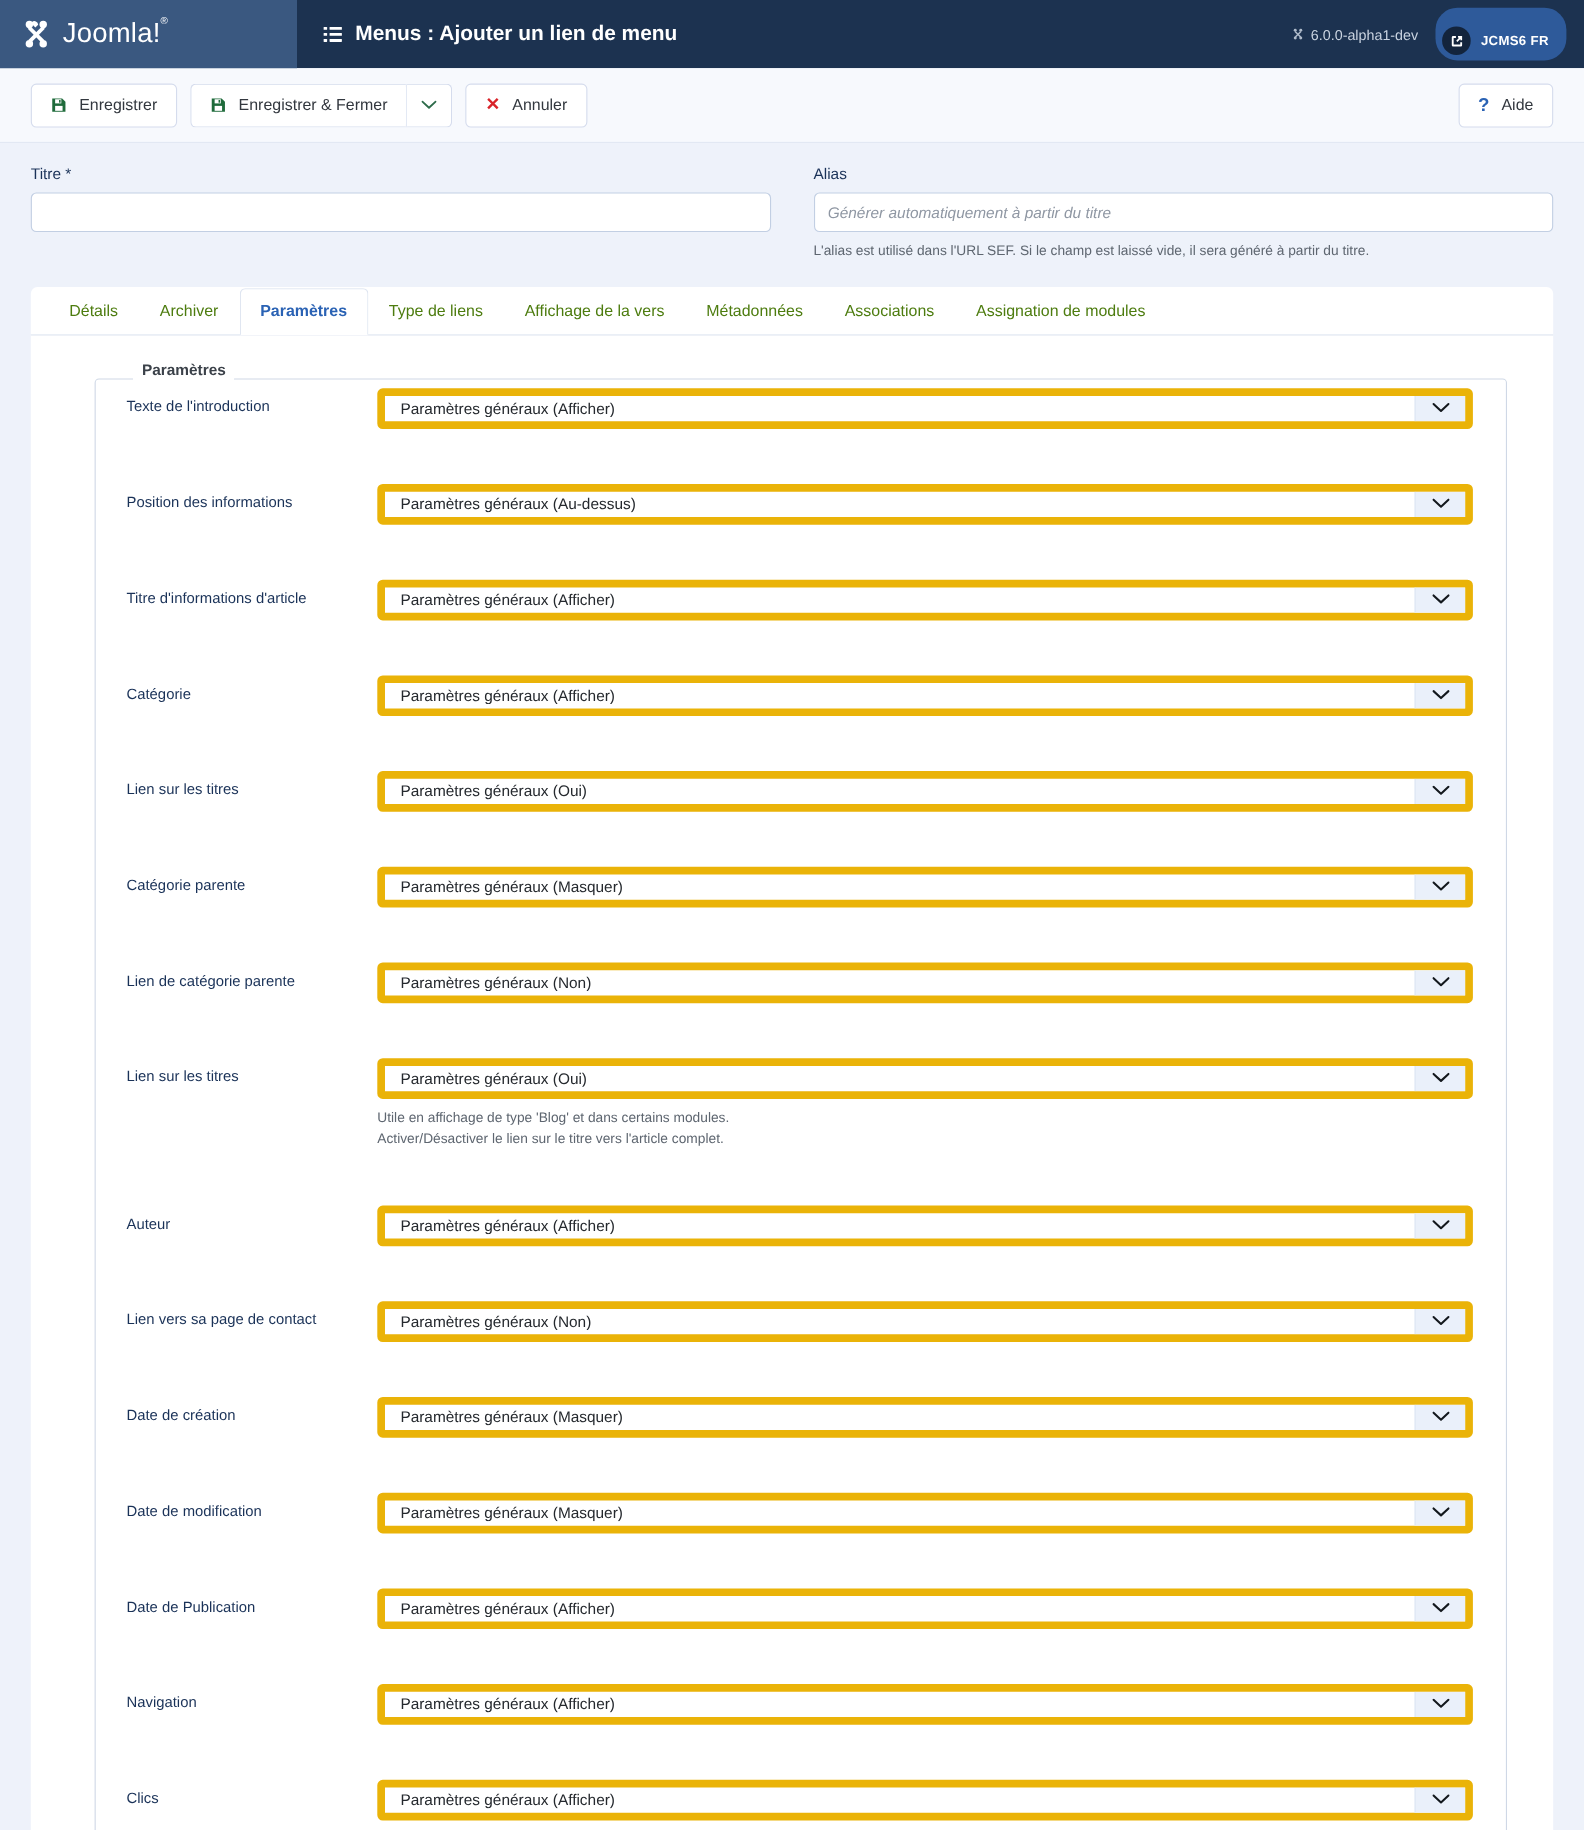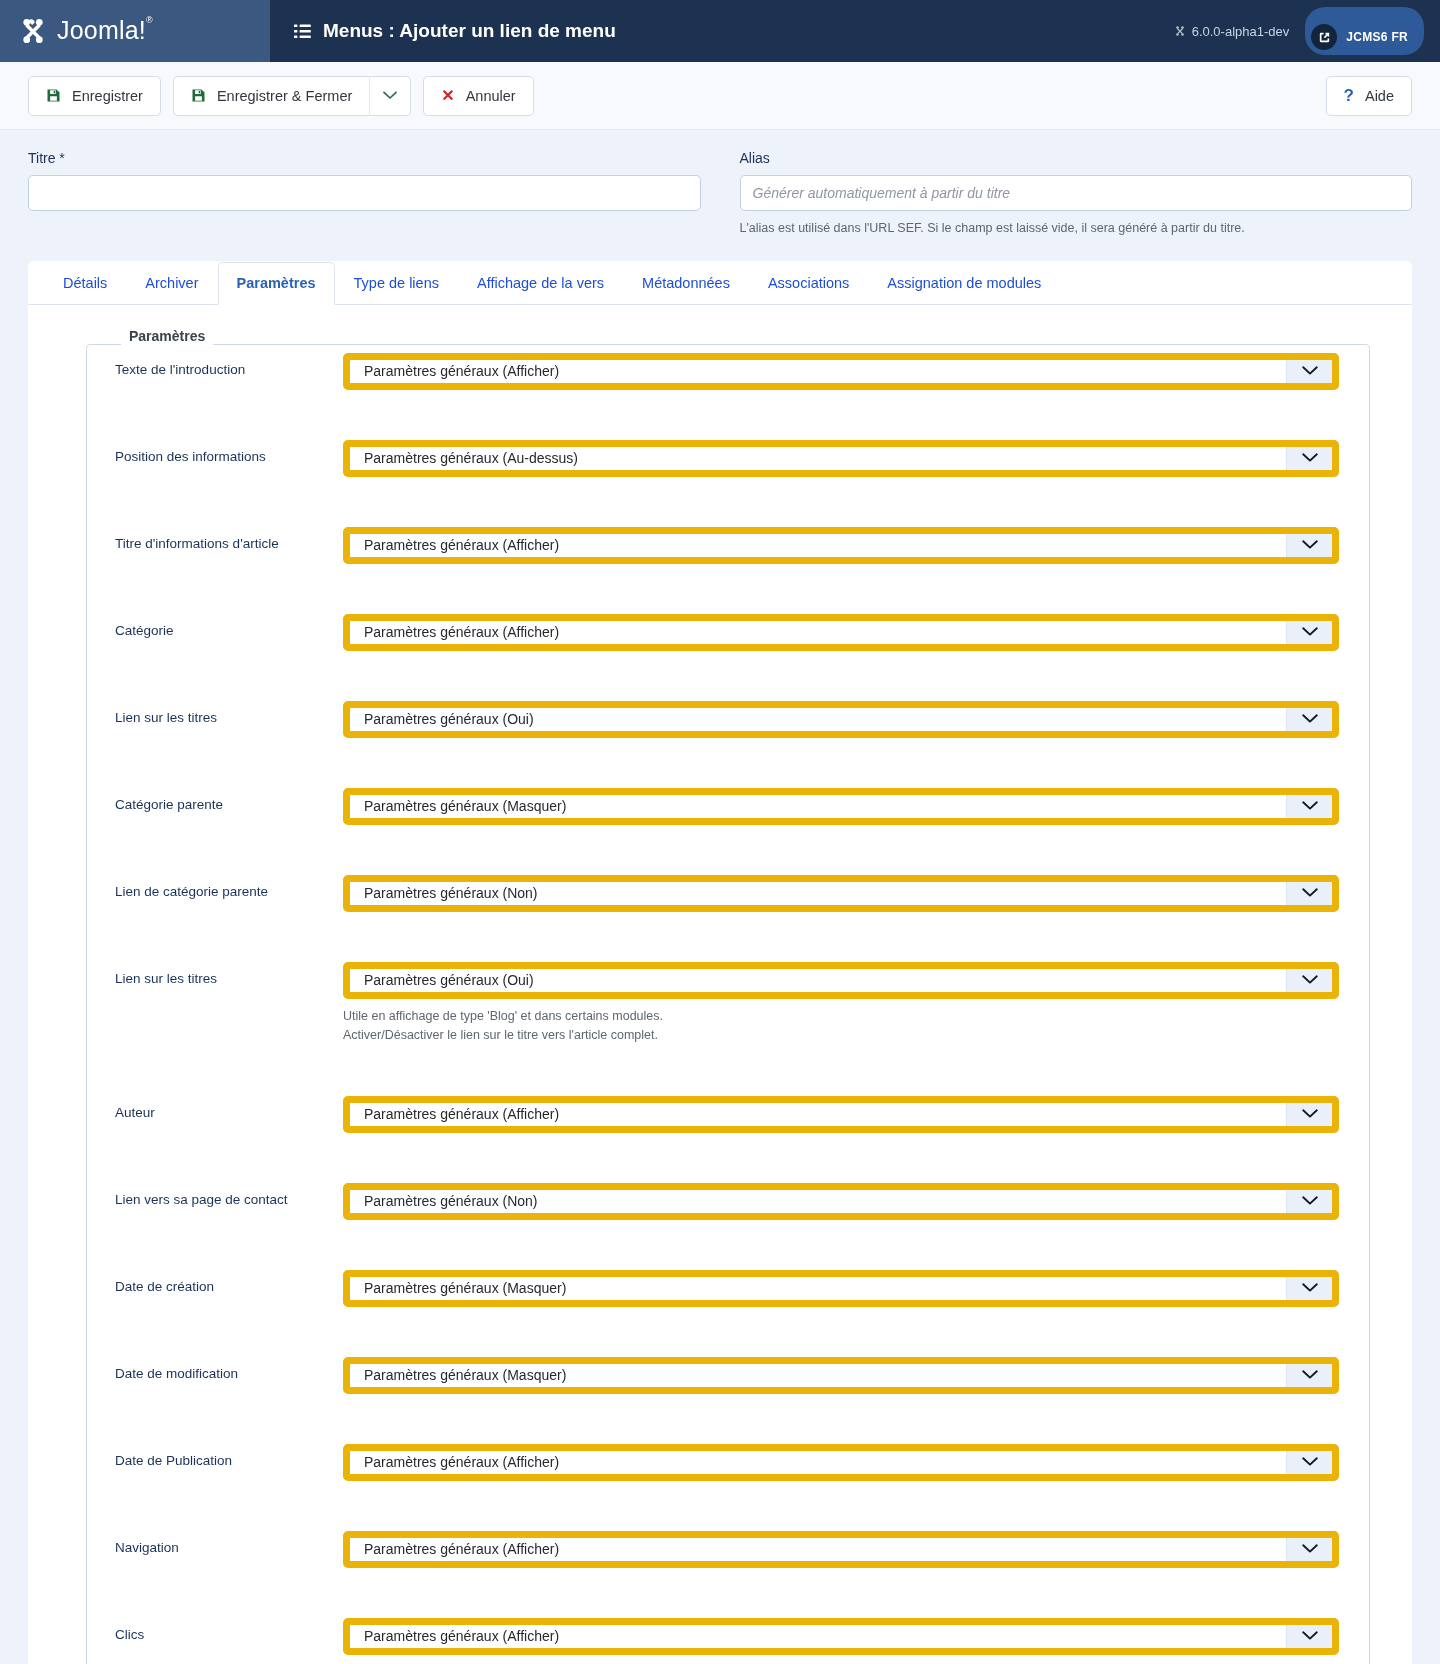"Détails" .tab { color: #1d4ed8 -> #4d7c0f }
